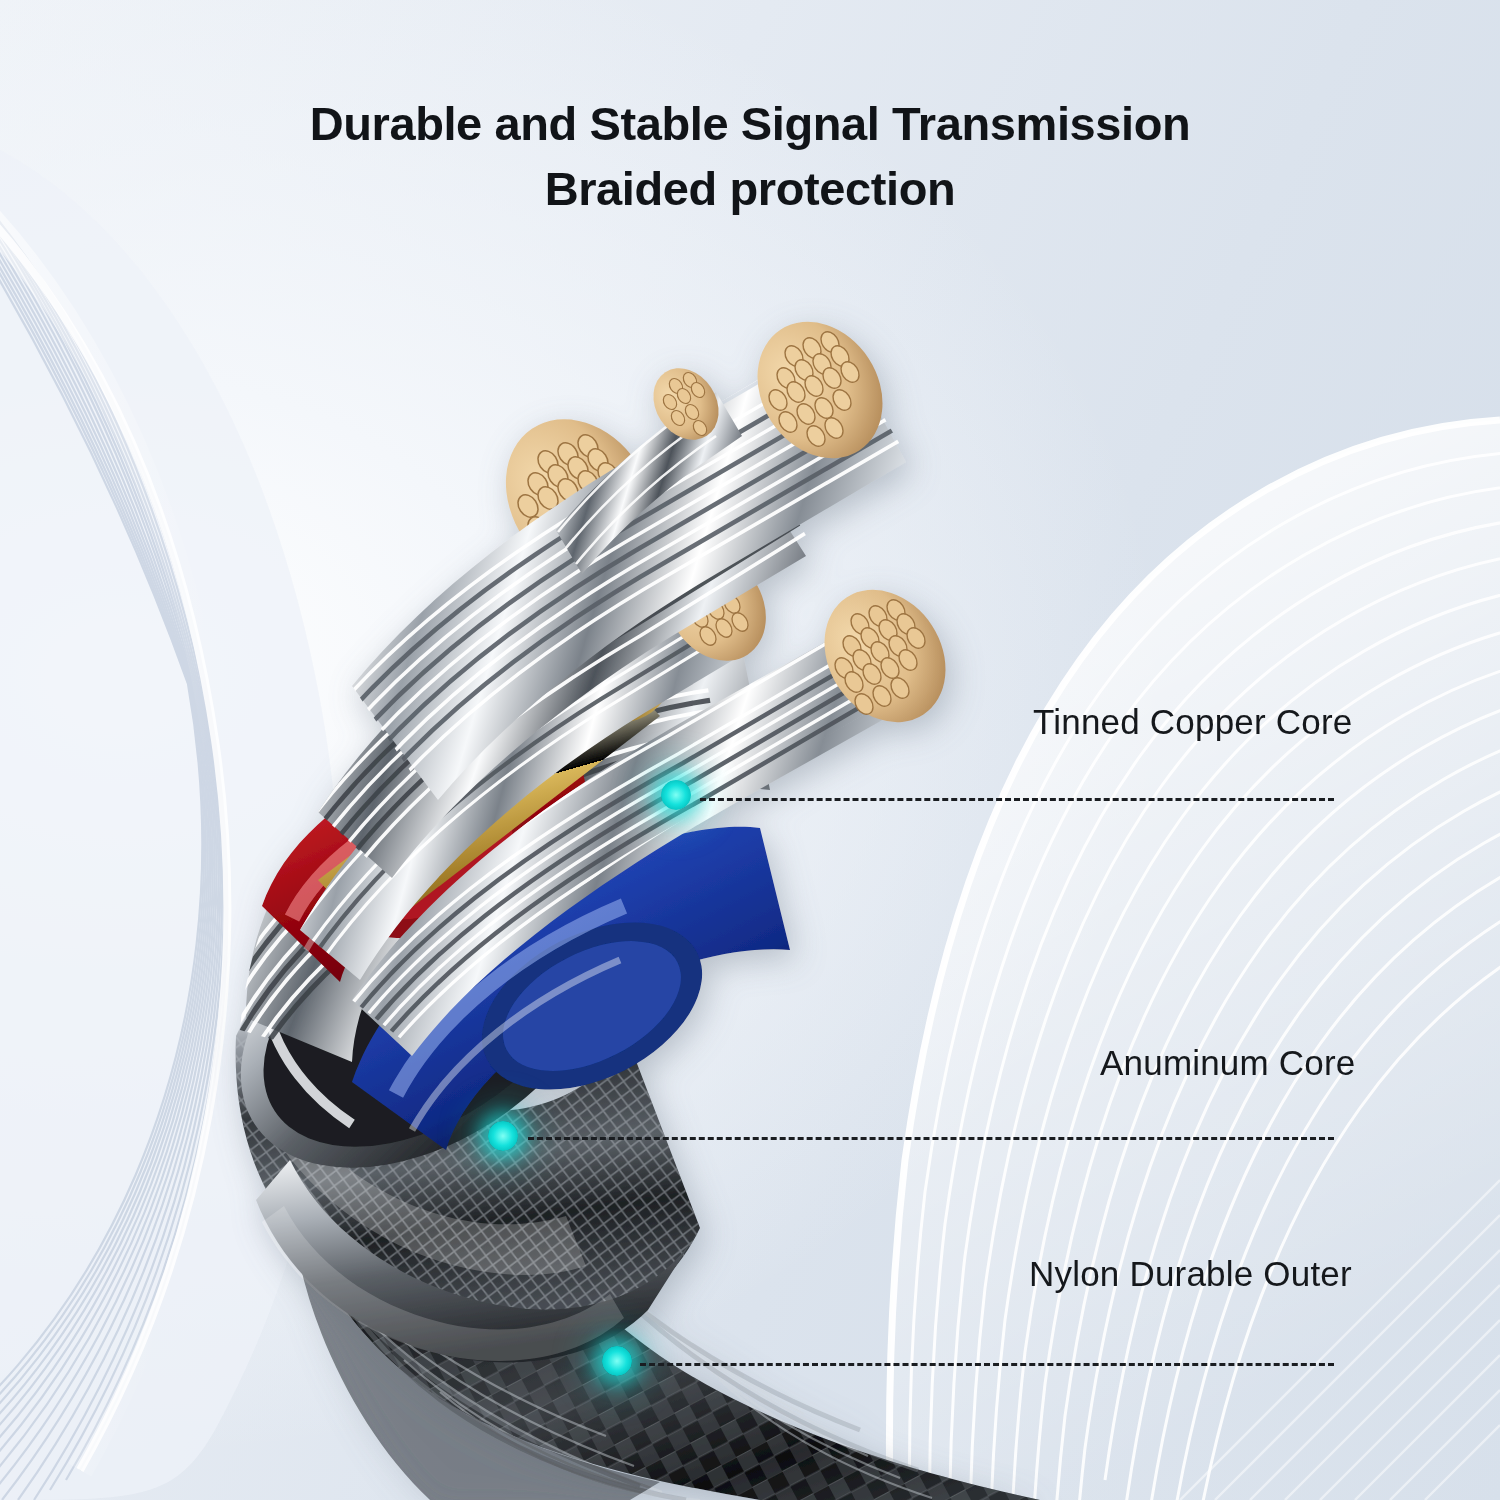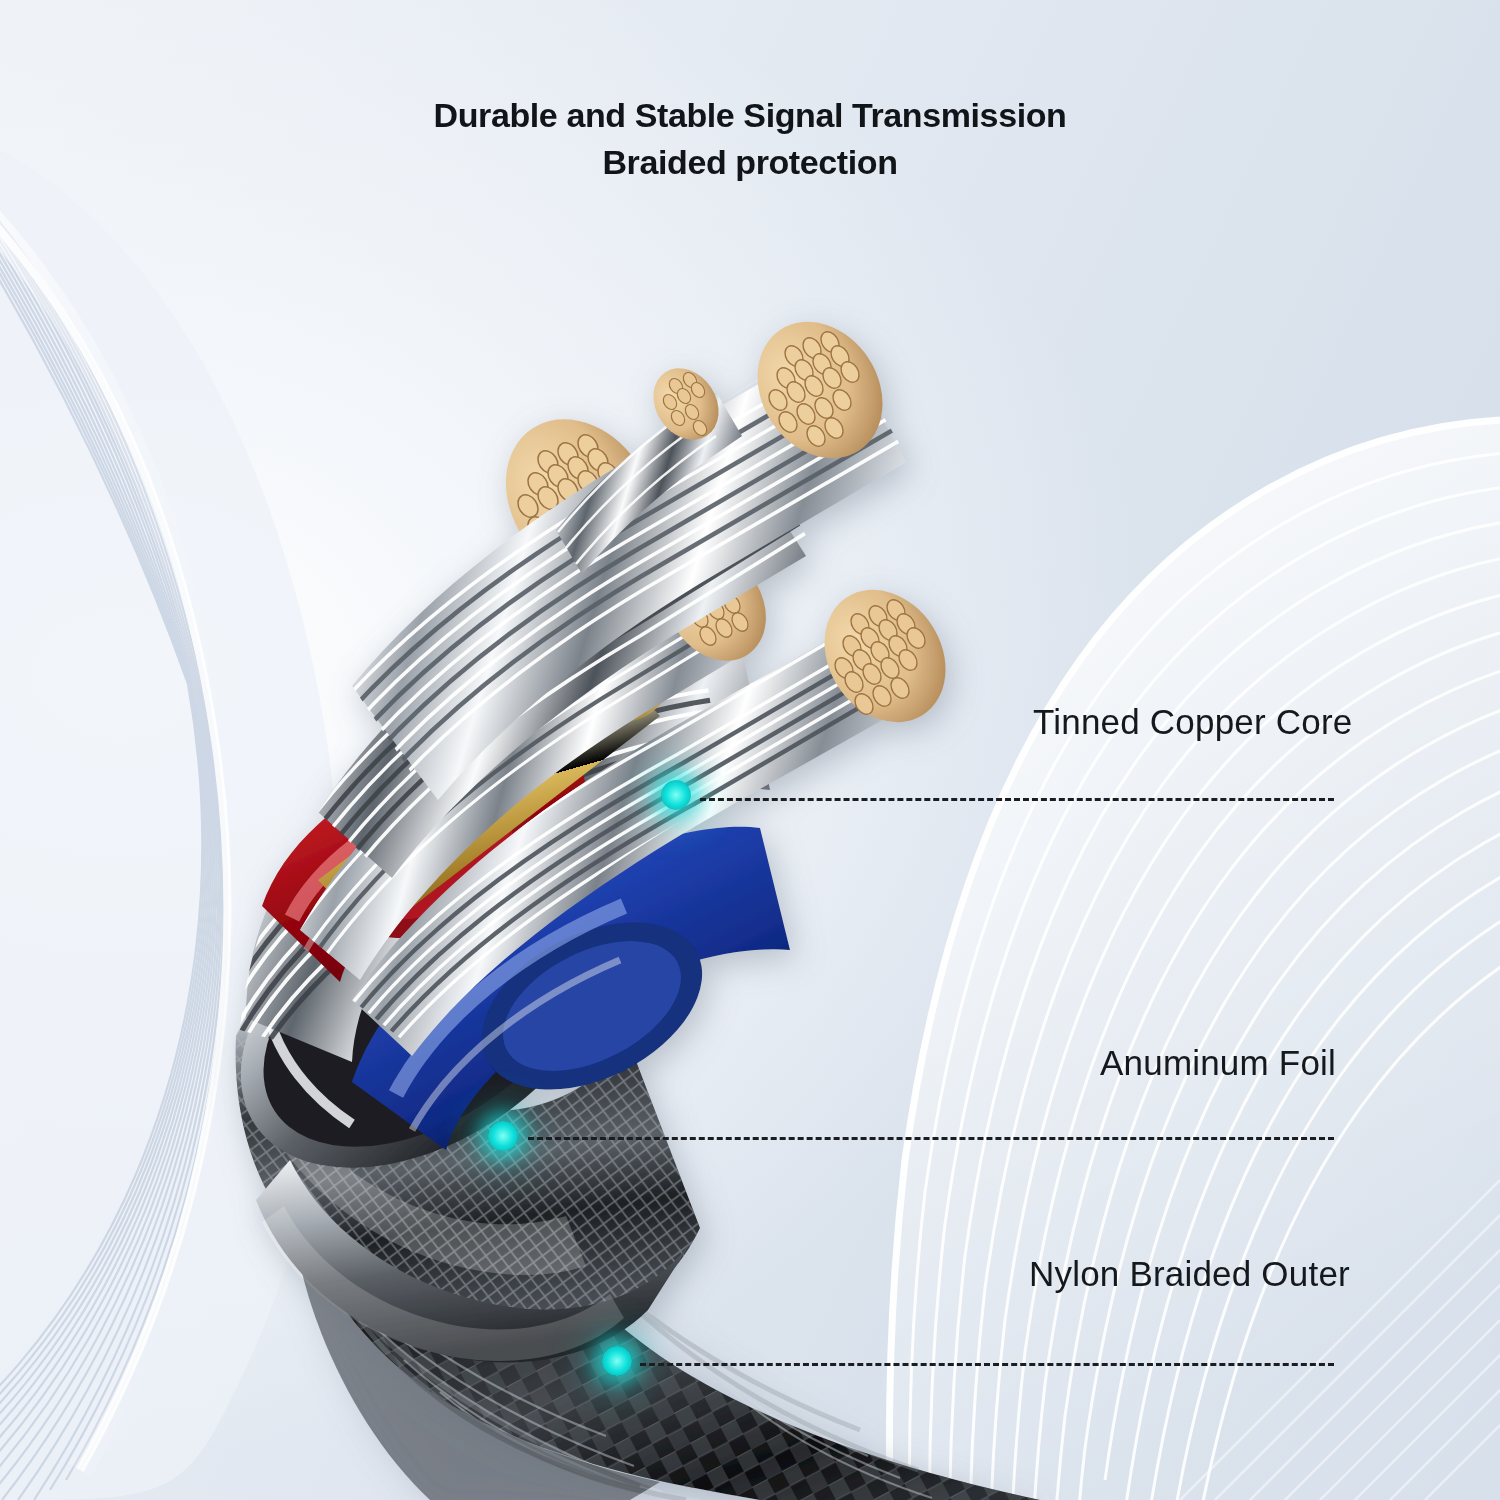"Durable and Stable Signal Transmission" .title-line { font-size: 34px -> 47px }
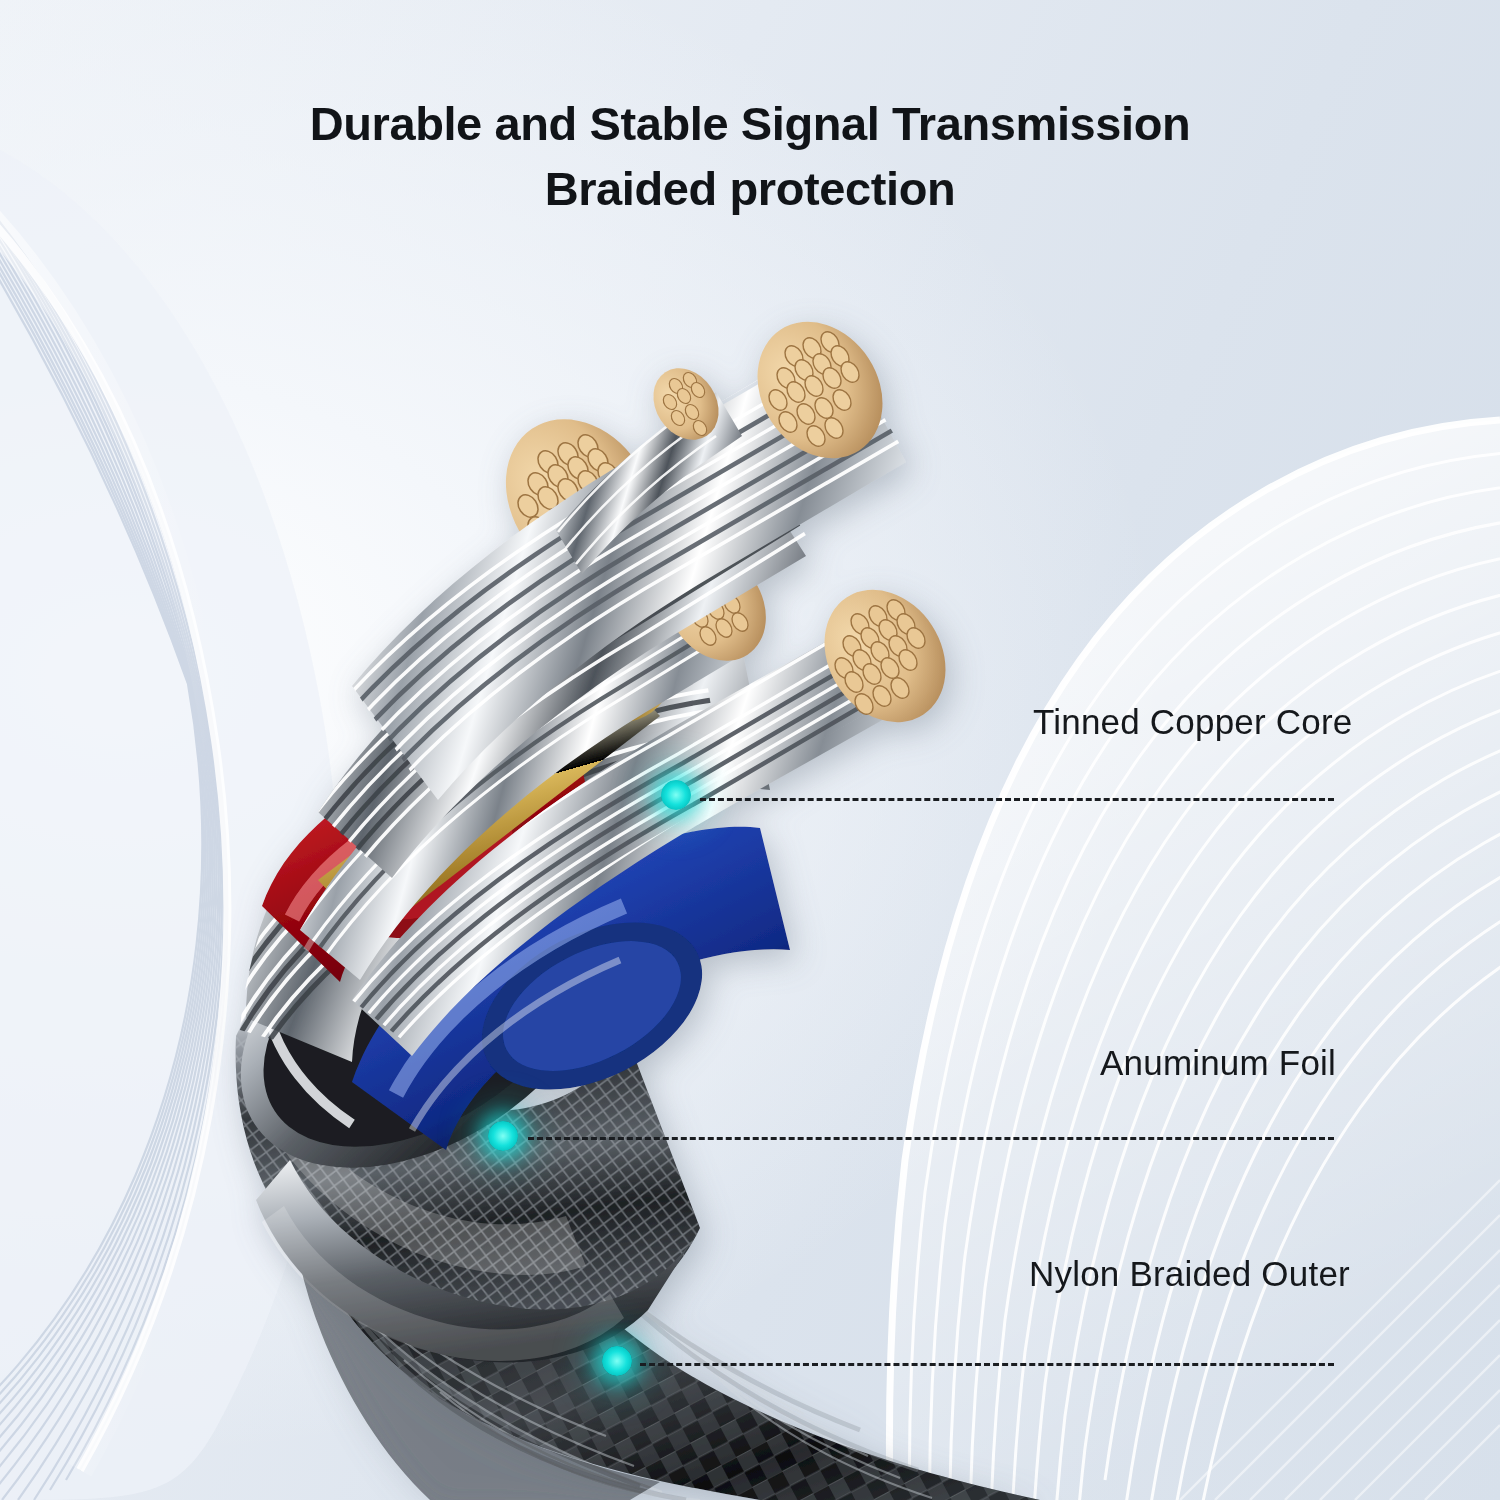"Anuminum Foil" div.callout-label { text: Foil -> Core }
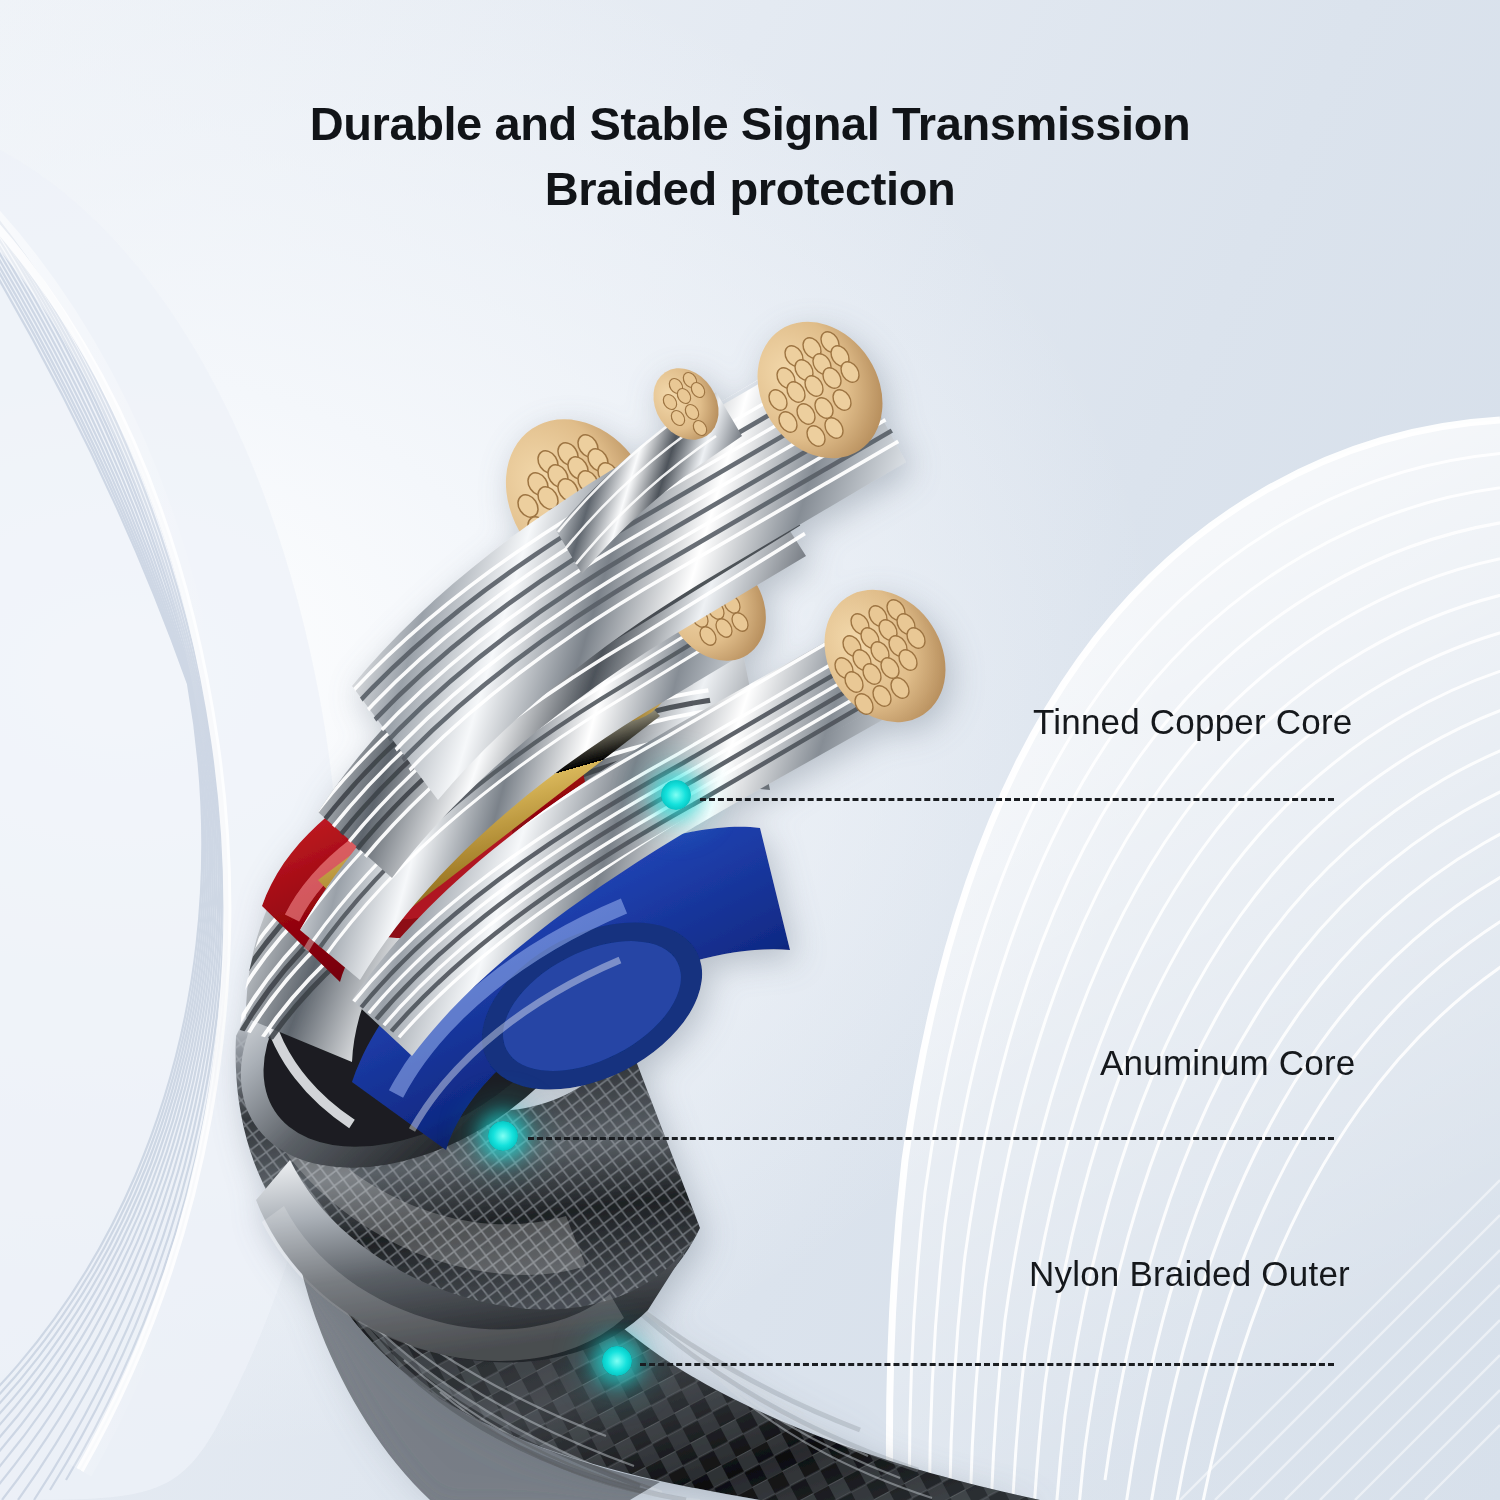"Nylon Braided Outer" div.callout-label { text: Braided -> Durable }
